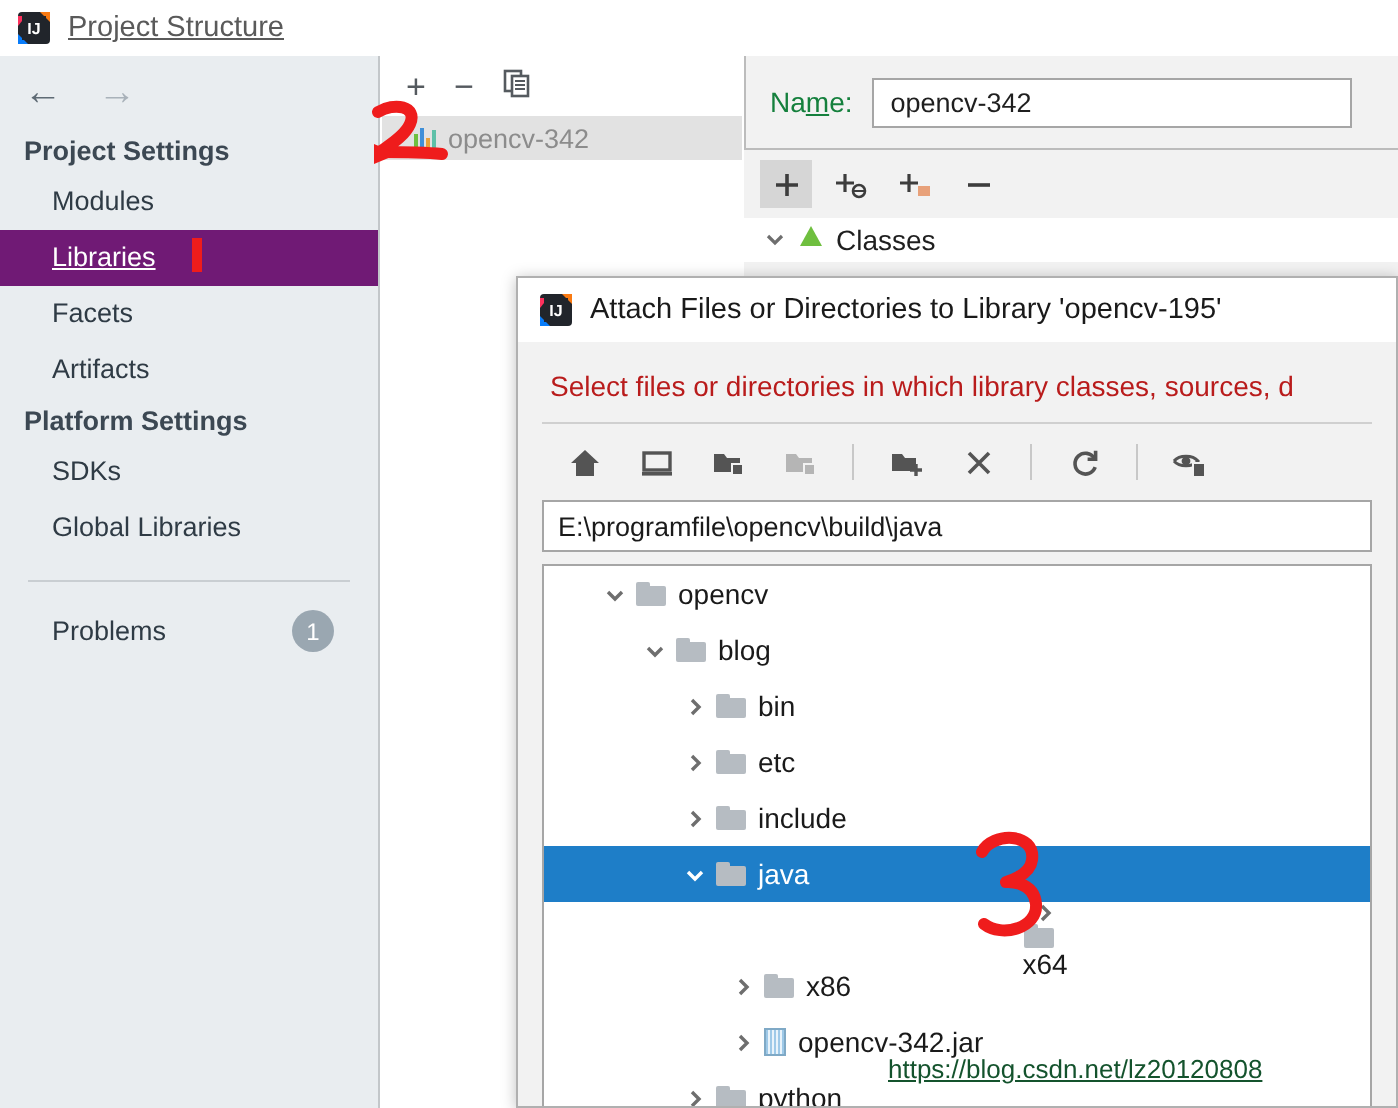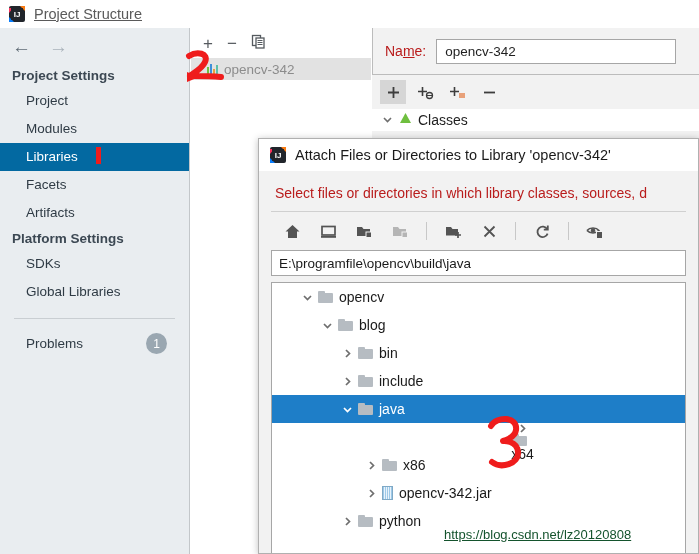"Name:" .name-label { color: #b91c1c -> #15803d }
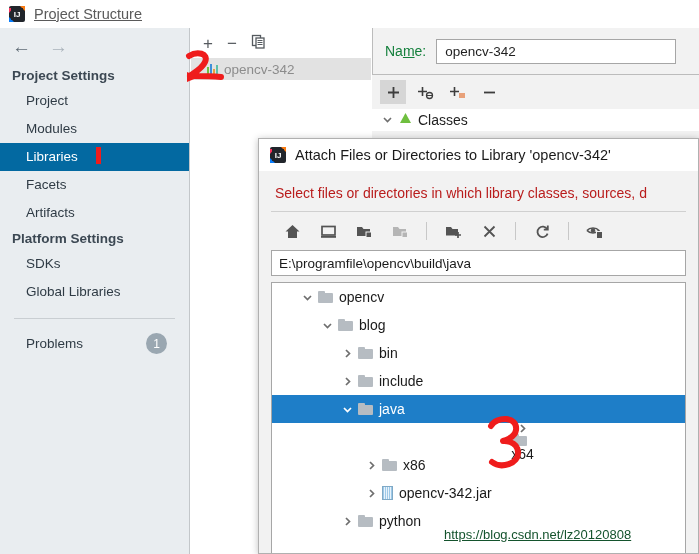"Project" div.sb-item { html: <div>Project</div> -> none }
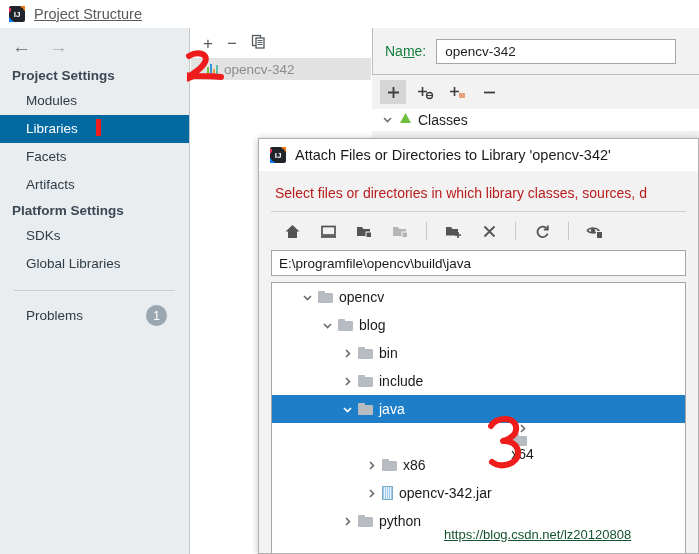"Libraries" .sb-item.selected { background: #0369a1 -> #701a75; text-decoration: none -> underline }
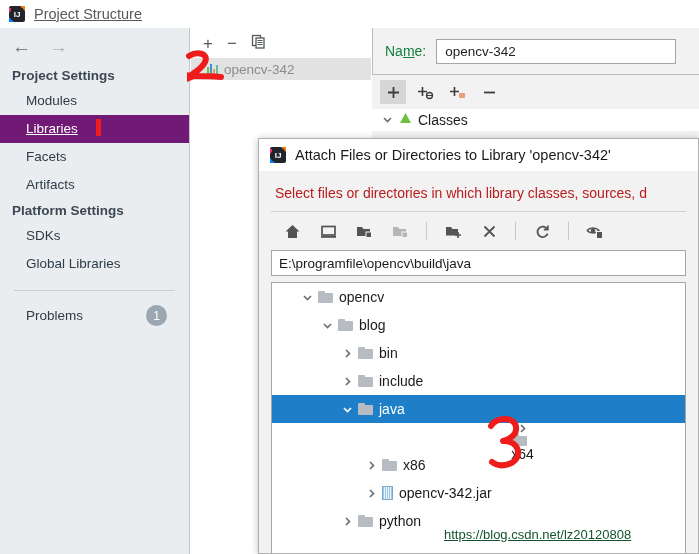"Attach Files or Directories to" span.dlg-title-text { text: 'opencv-342' -> 'opencv-195' }
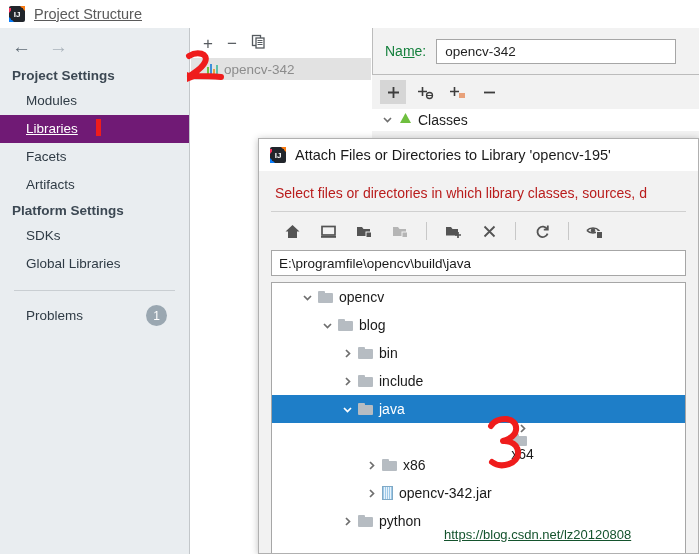"etc" div.tnode { html: none -> <div> <span> <svg> <path></path> </svg> </span> <span></span> <span>etc</span> </div> }
